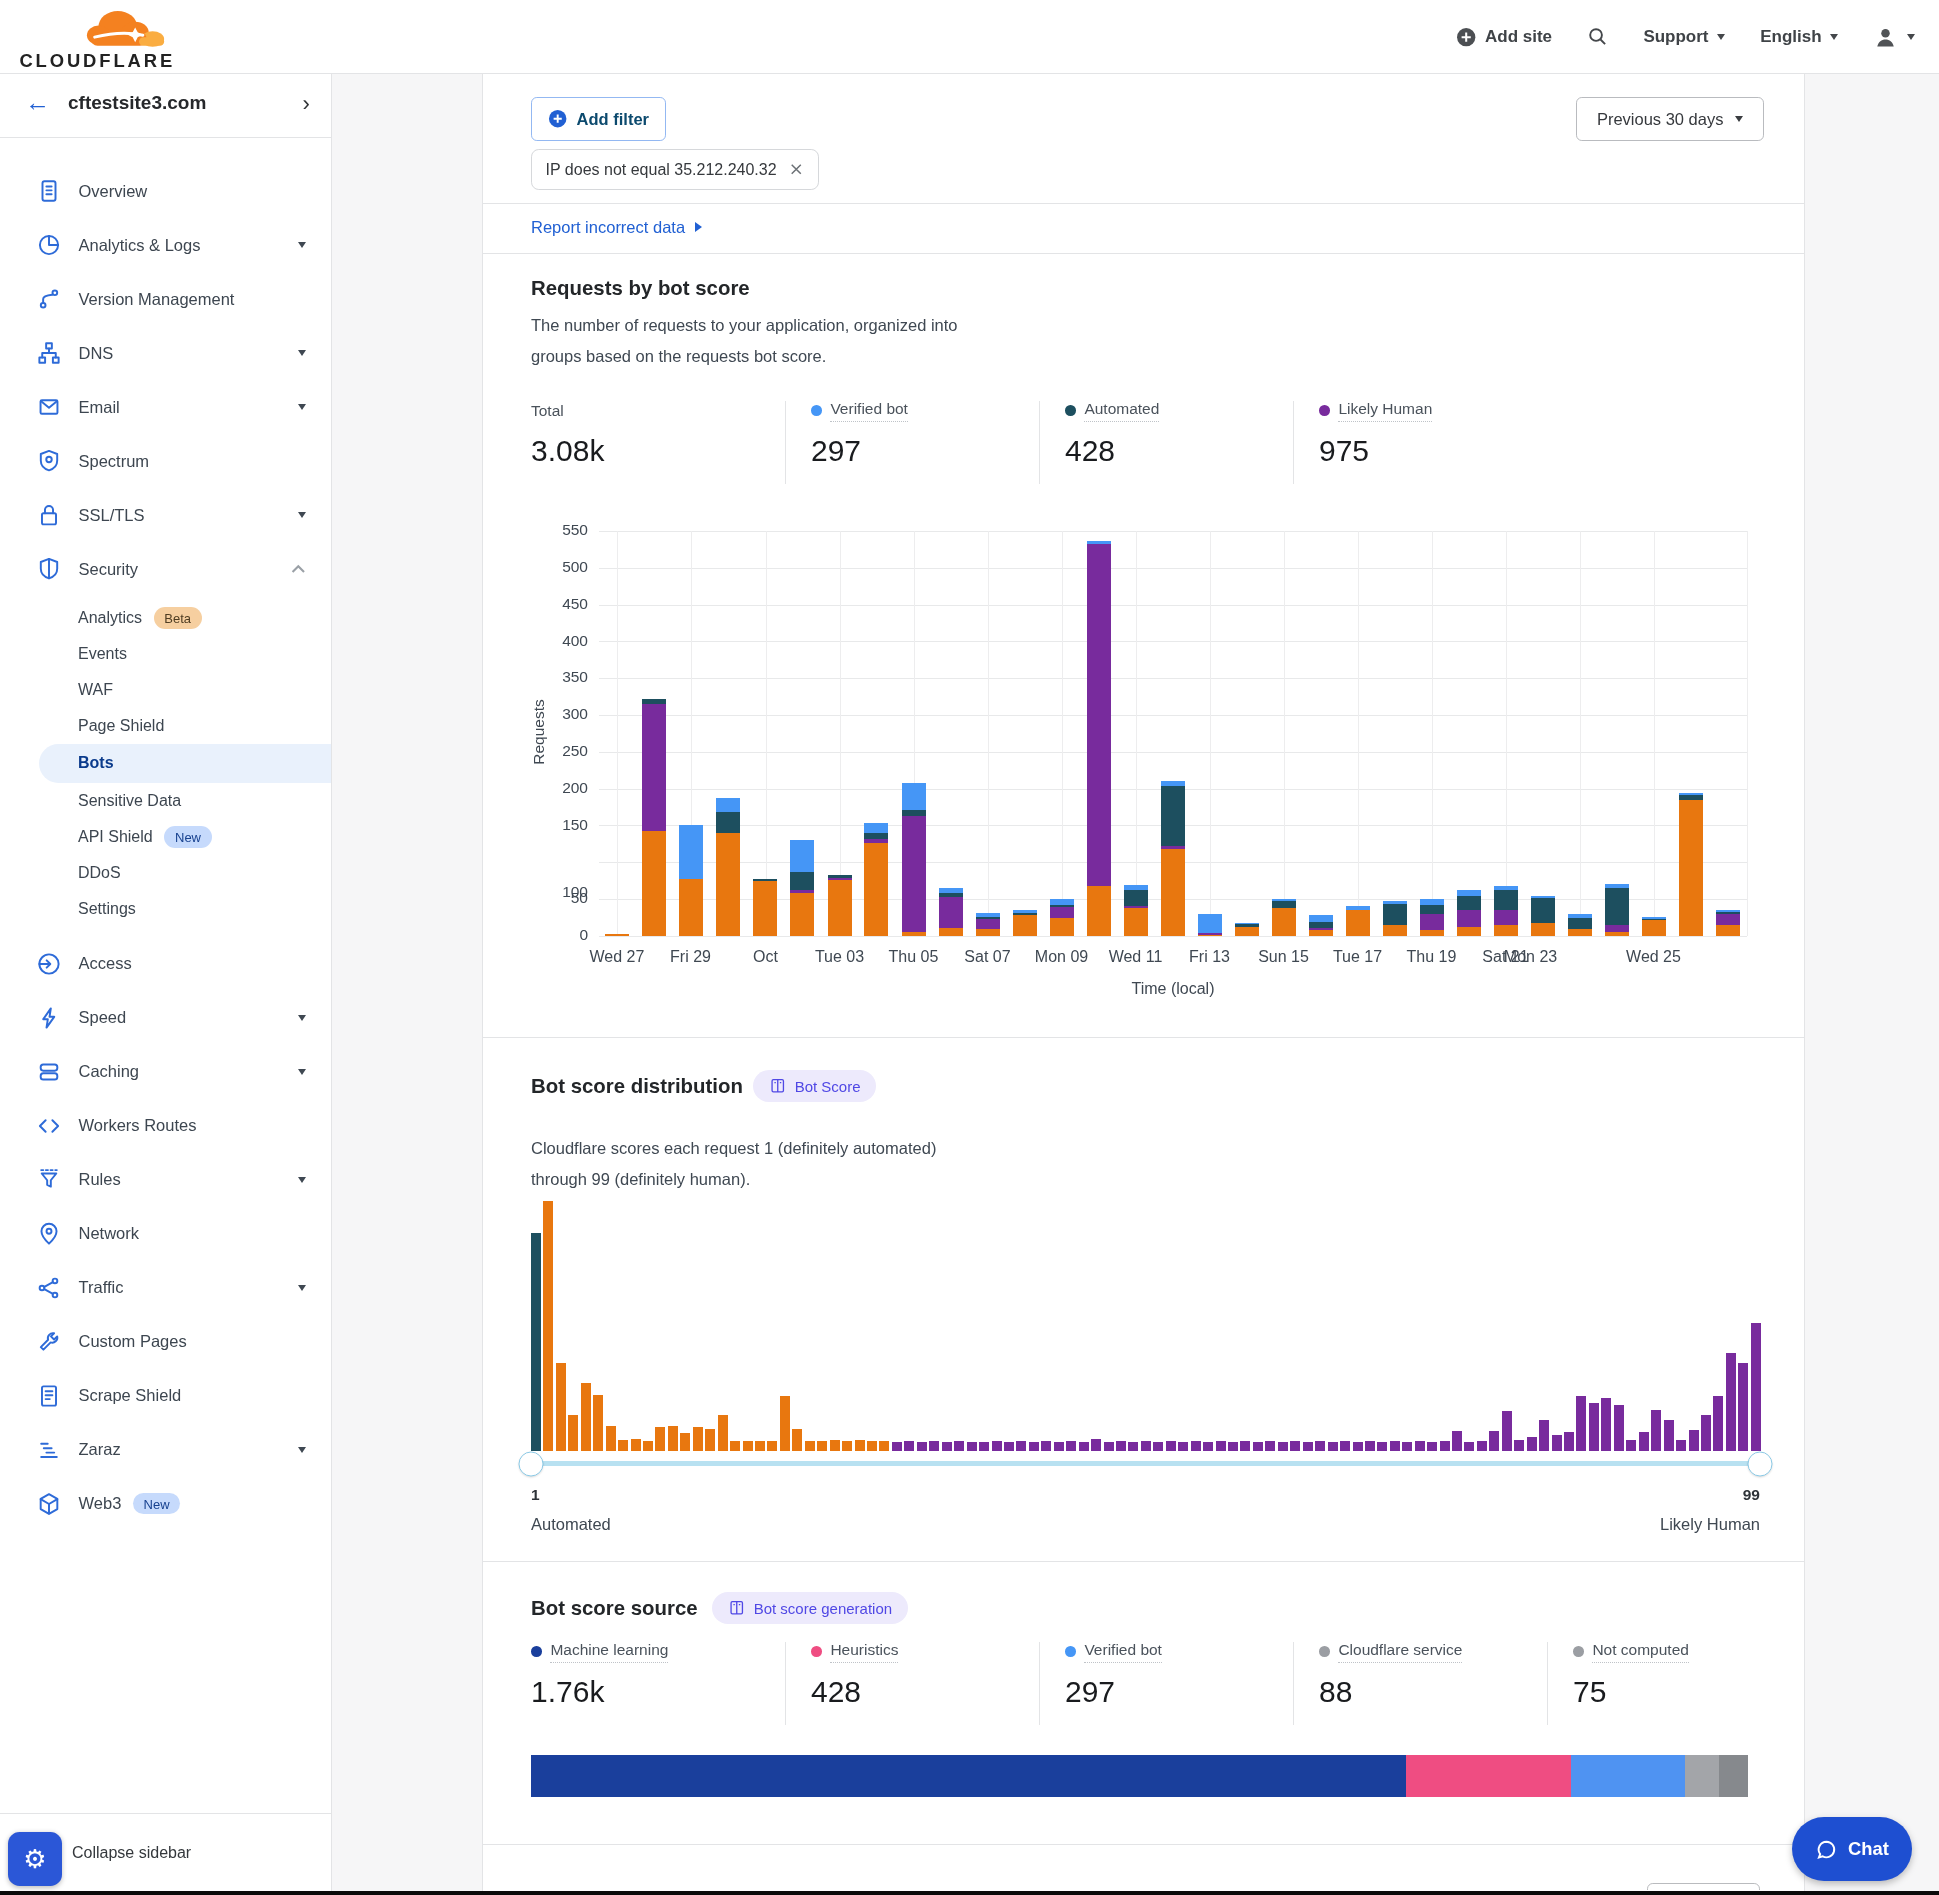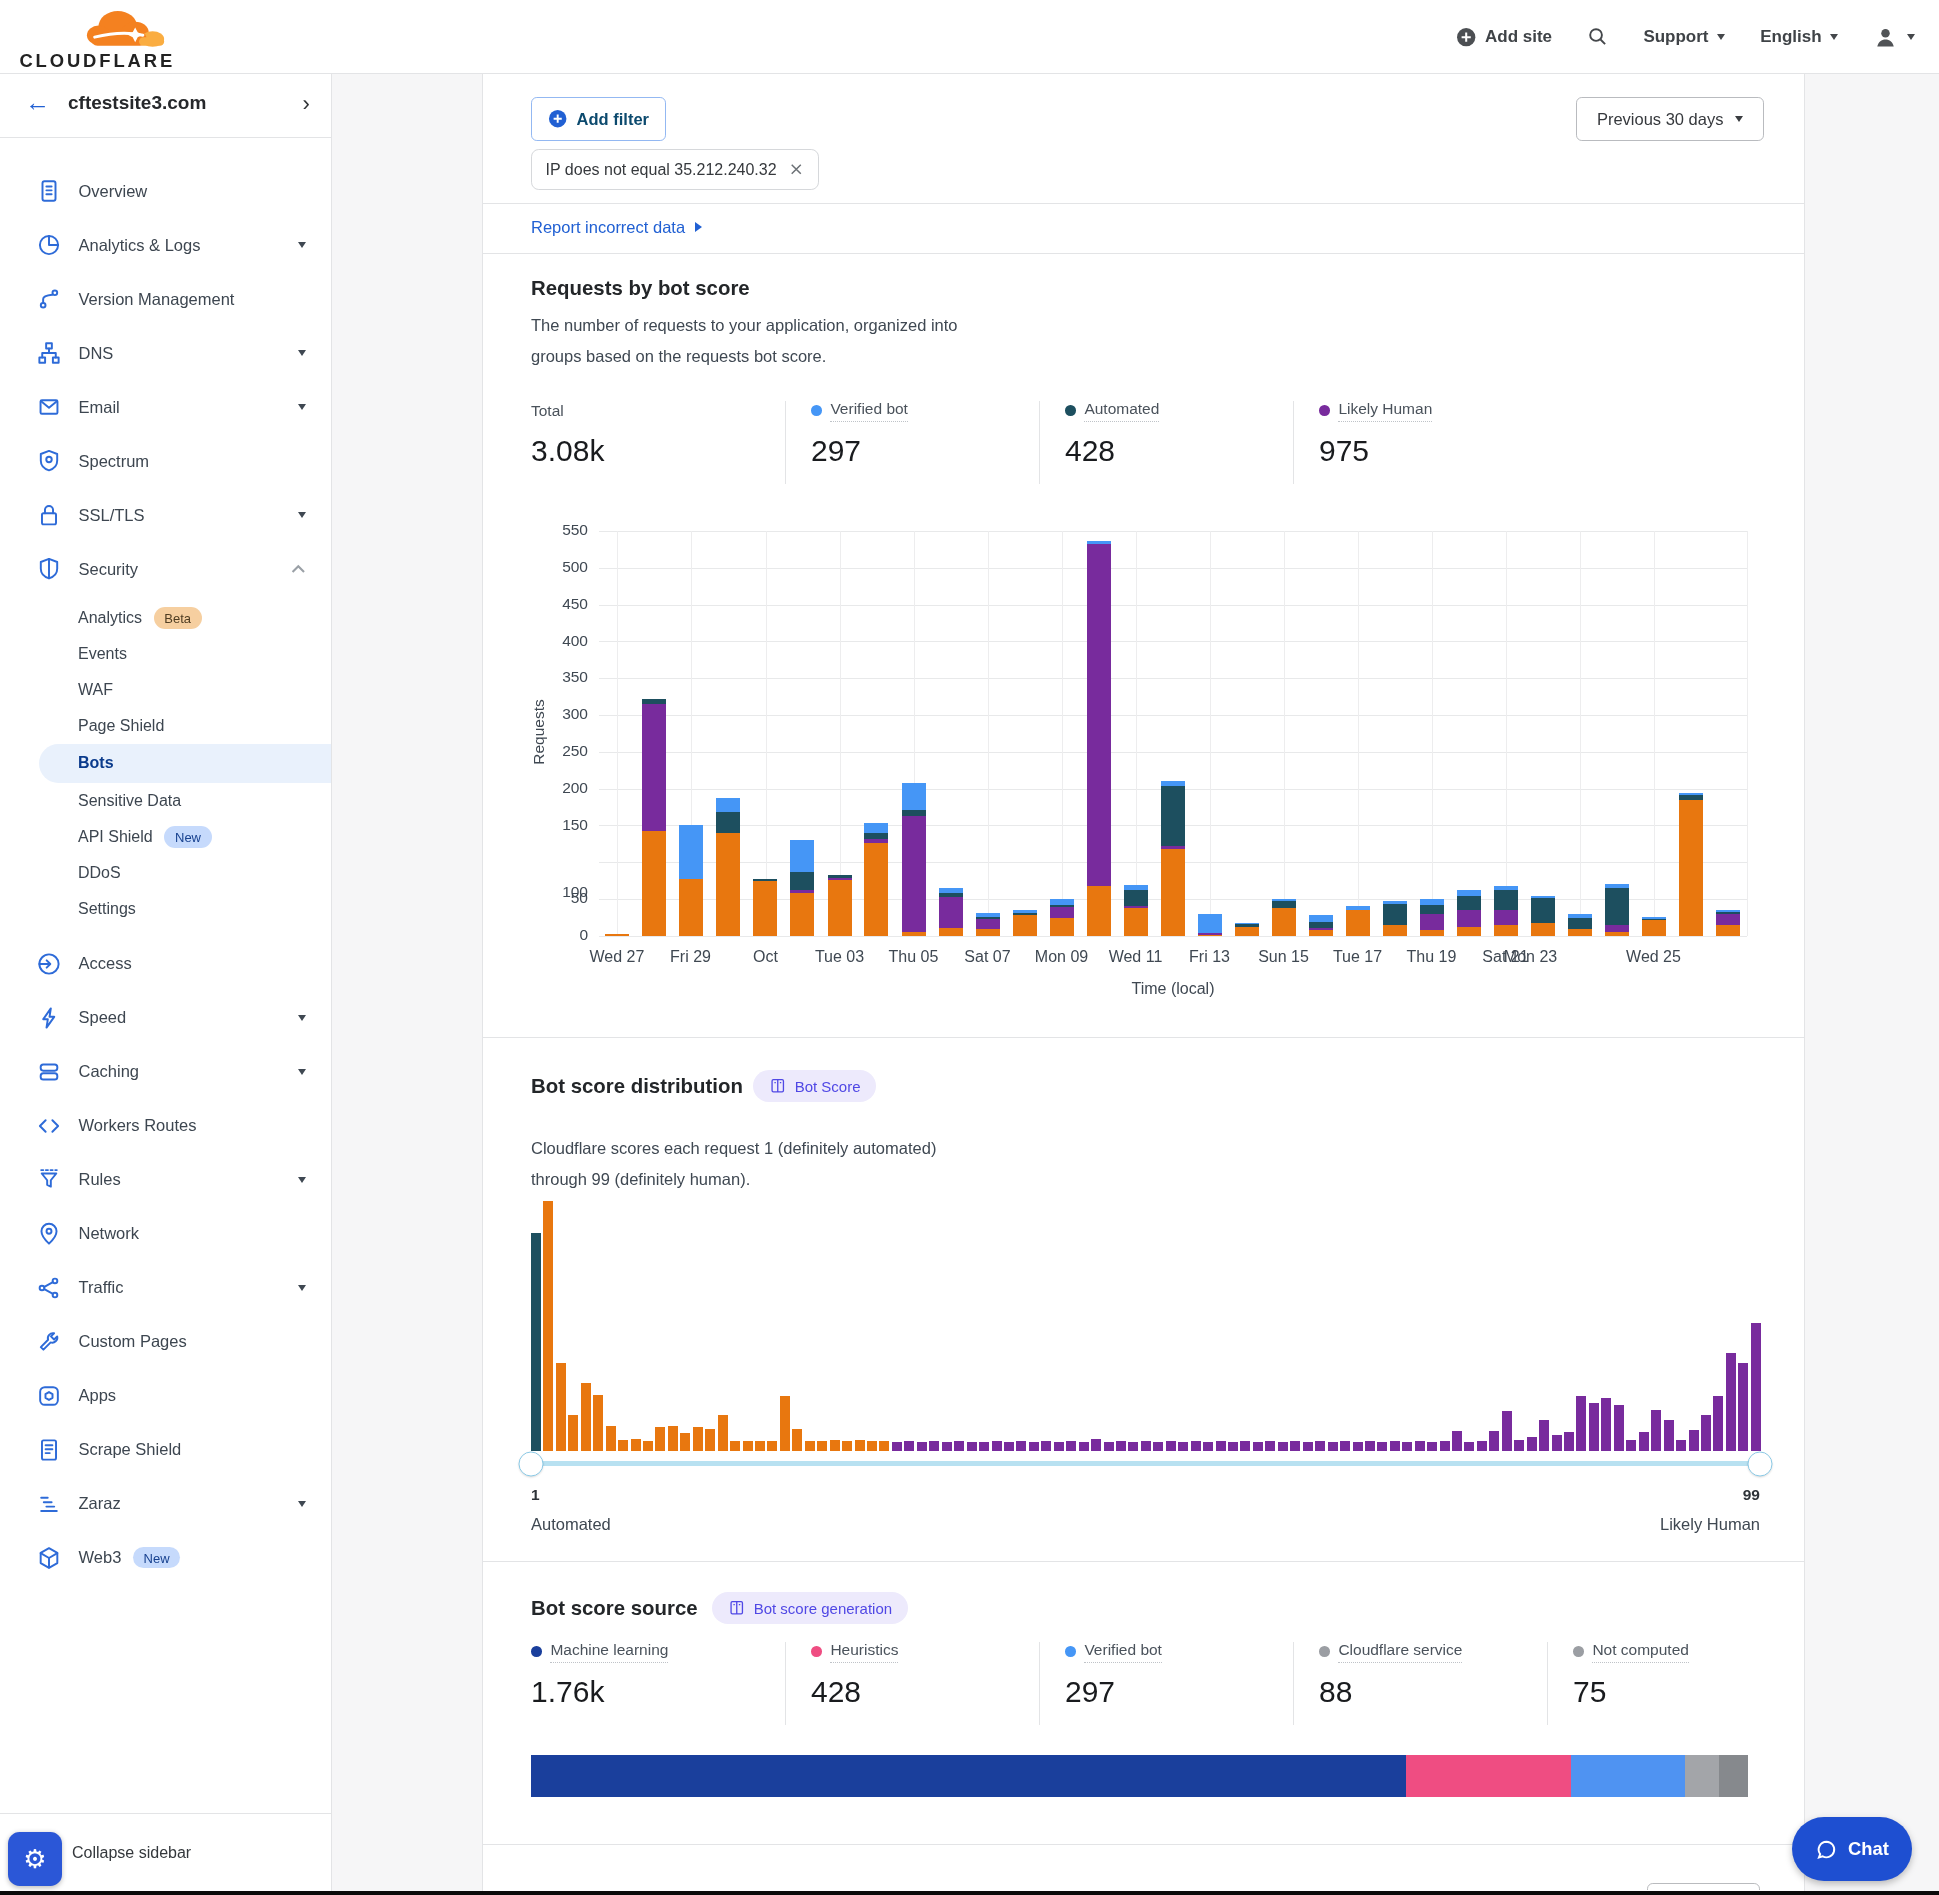"Apps" div.nav-item { html: <div> <span> <svg> <rect></rect> <path></path> </svg> </span> <span>Apps</span> </div> -> none }
